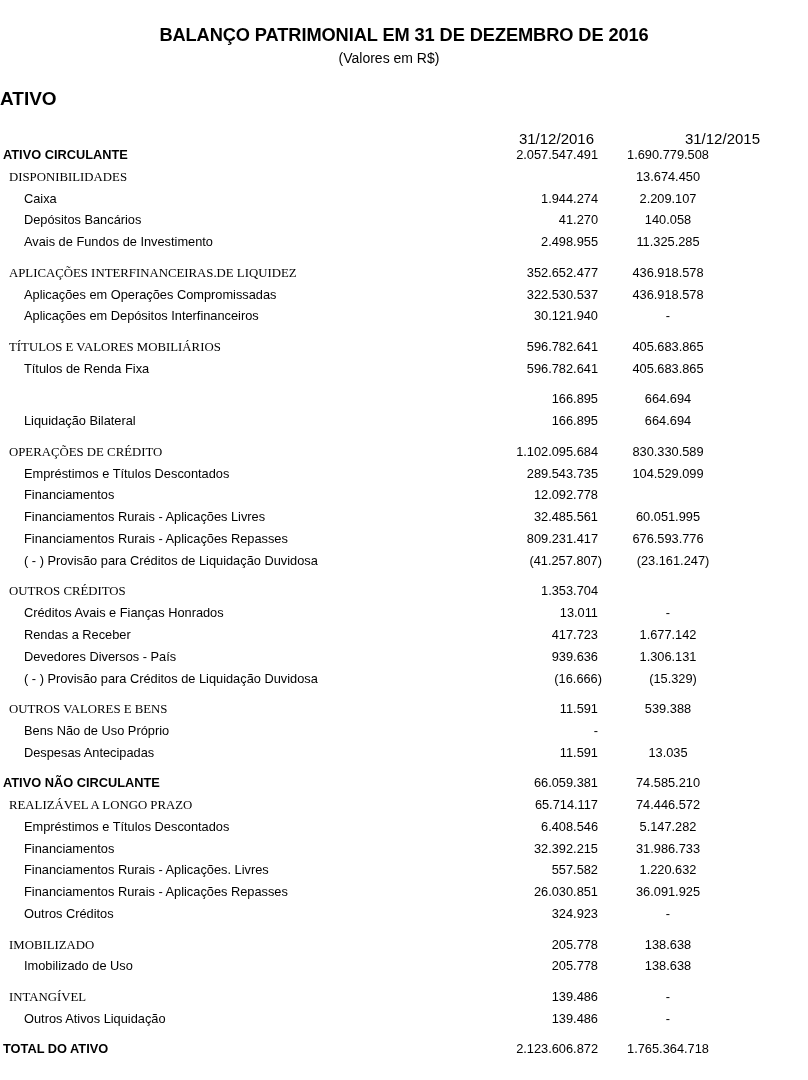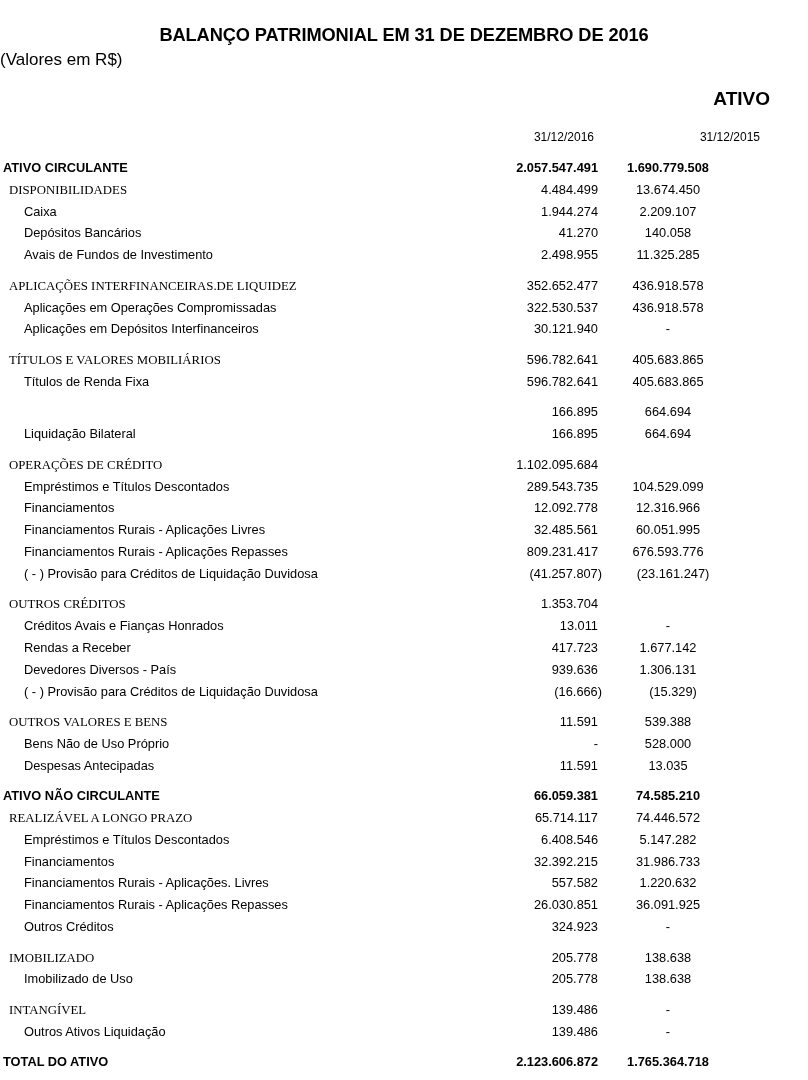"(Valores em R$)" .subtitle { font-size: 17px -> 14px; text-align: none -> center }
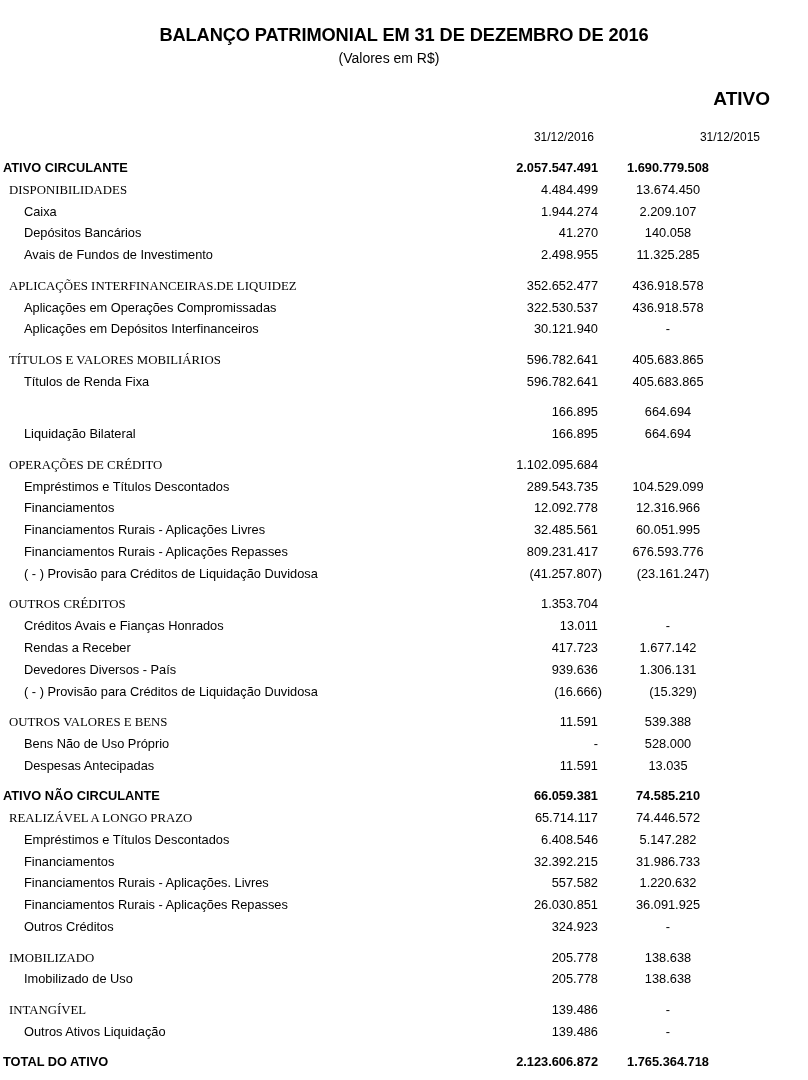"ATIVO" .section-title { text-align: right -> left }
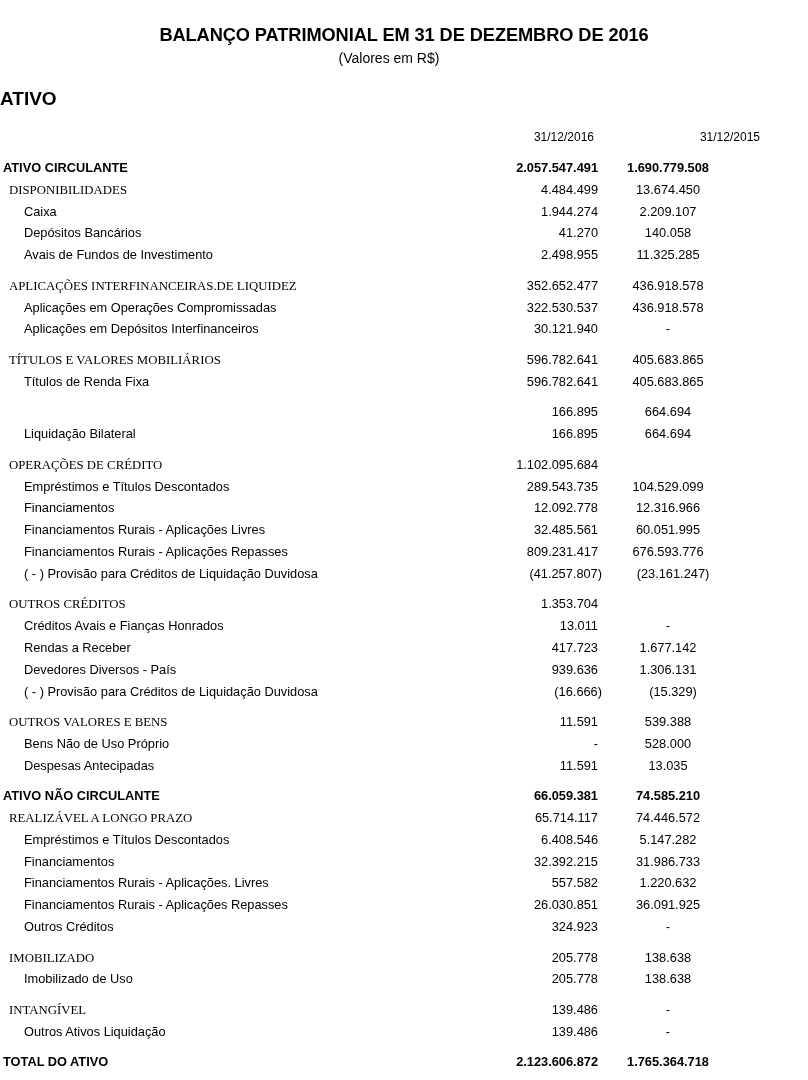"31/12/2016" .col-headers { font-size: 12px -> 15px }
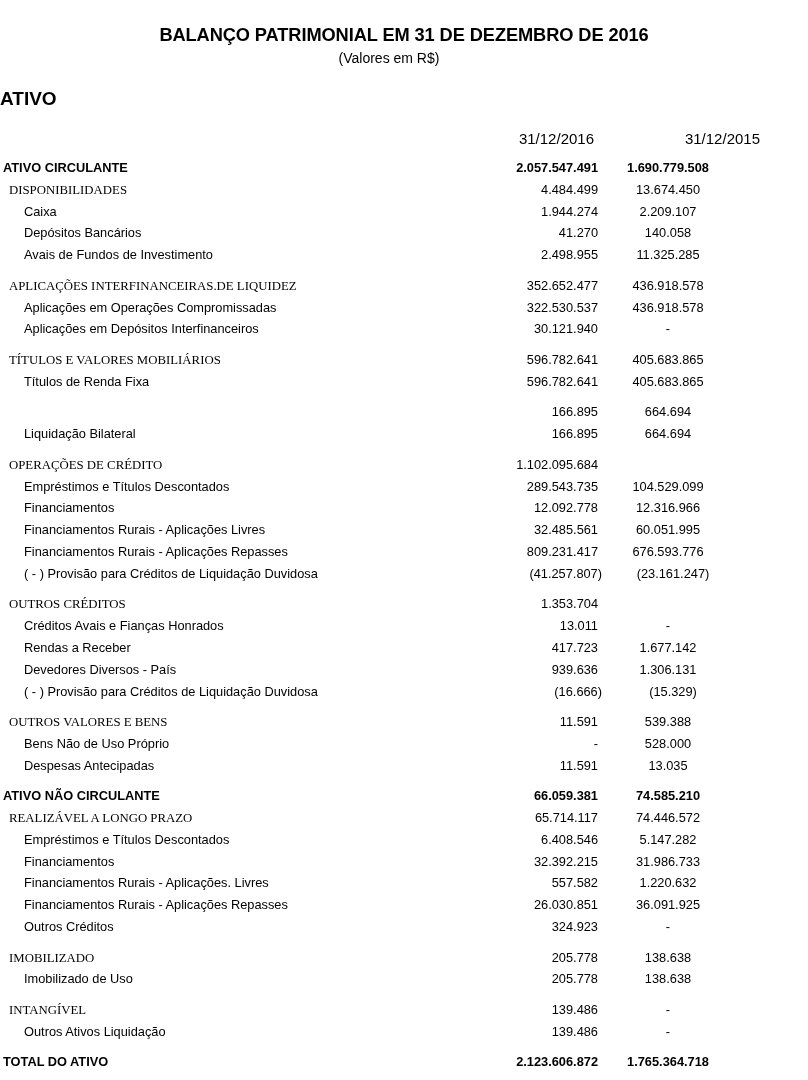"ATIVO CIRCULANTE" .table { top: 159px -> 146px }
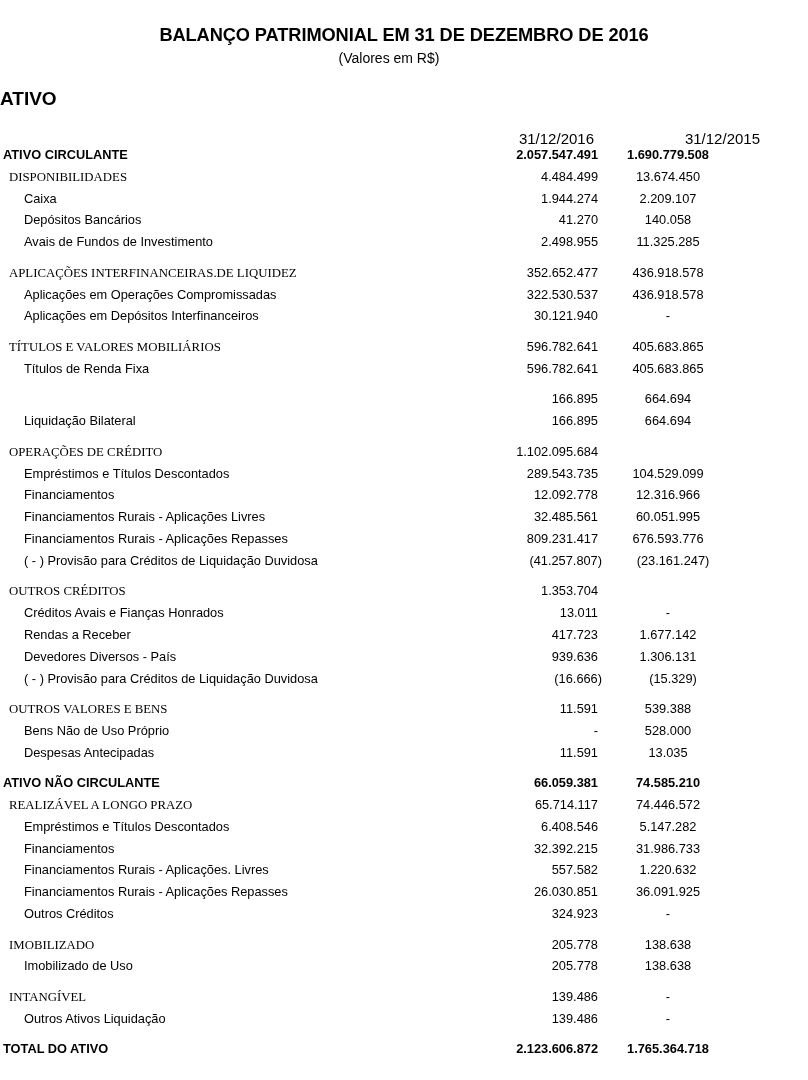"2.057.547.491" .lvl0 .v1, .lvl0 .v2 { font-weight: bold -> normal }
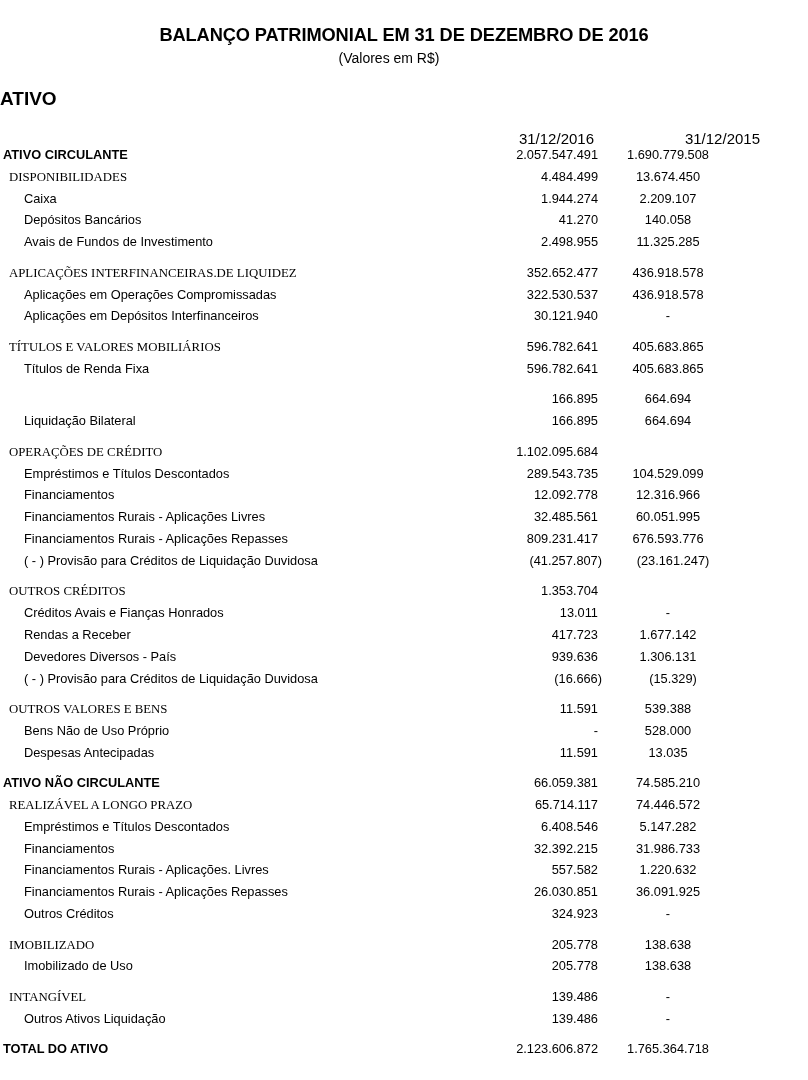"4.484.499" span.v1 { html: <span>4.484.499</span> -> none }
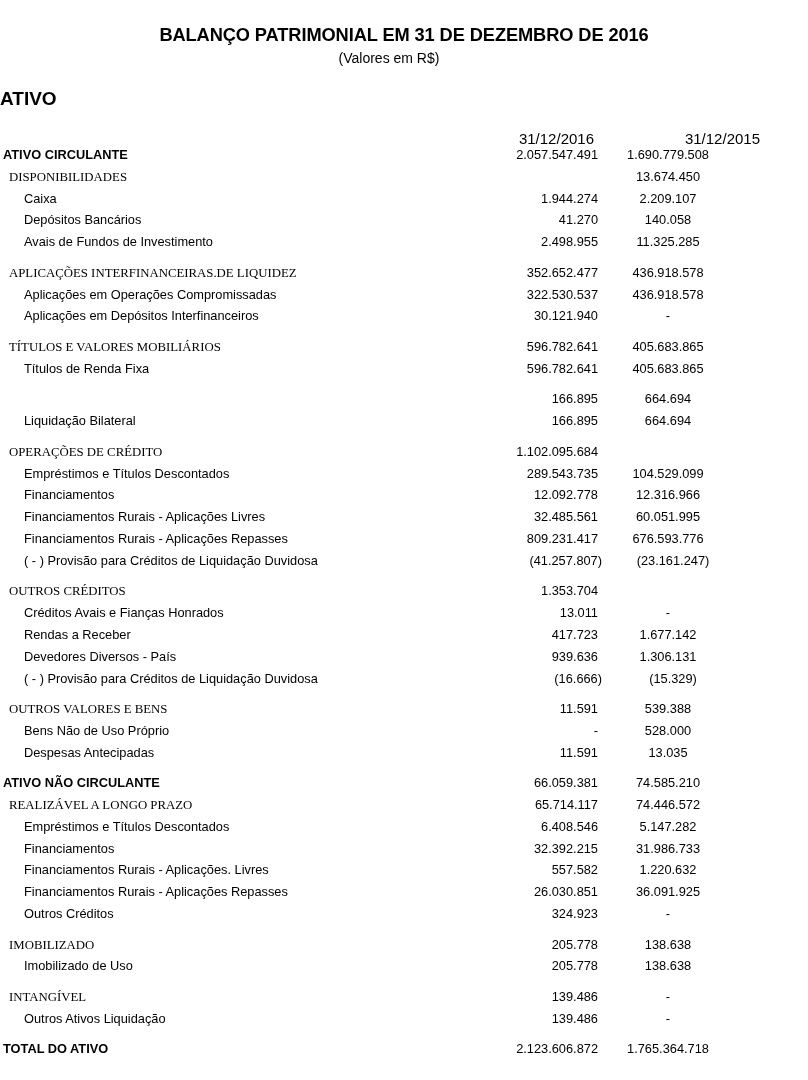"830.330.589" span.v2 { html: none -> <span>830.330.589</span> }
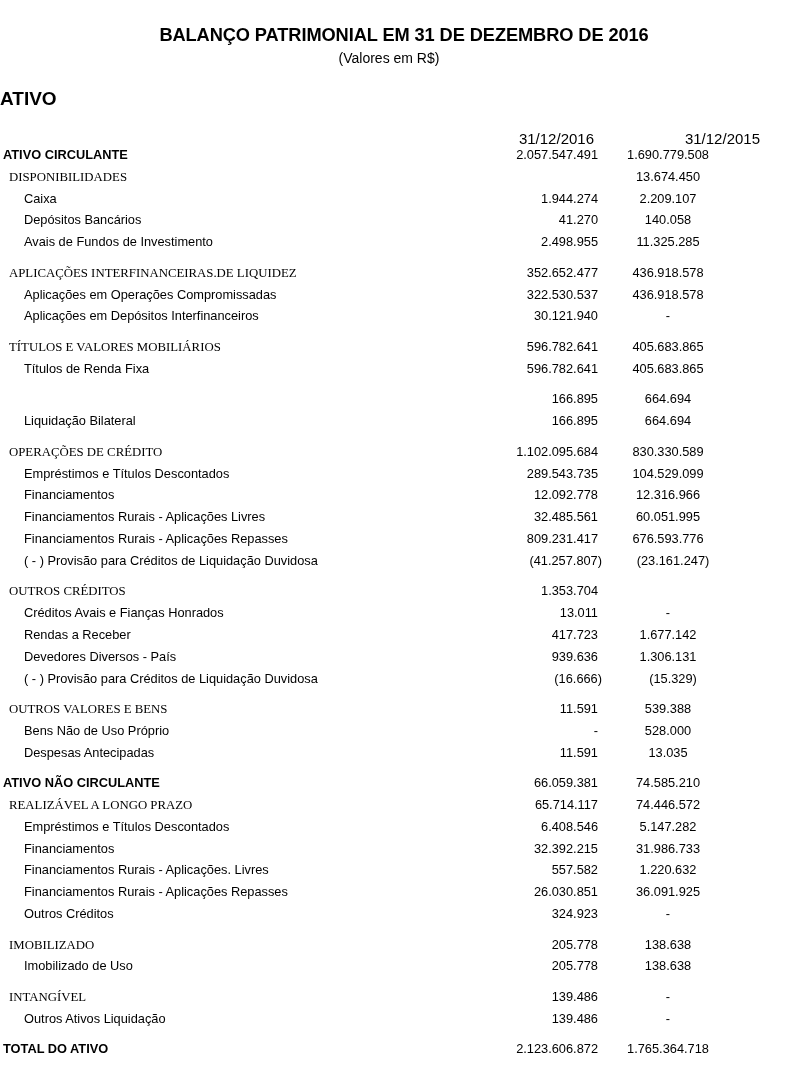"12.316.966" span.v2 { html: <span>12.316.966</span> -> none }
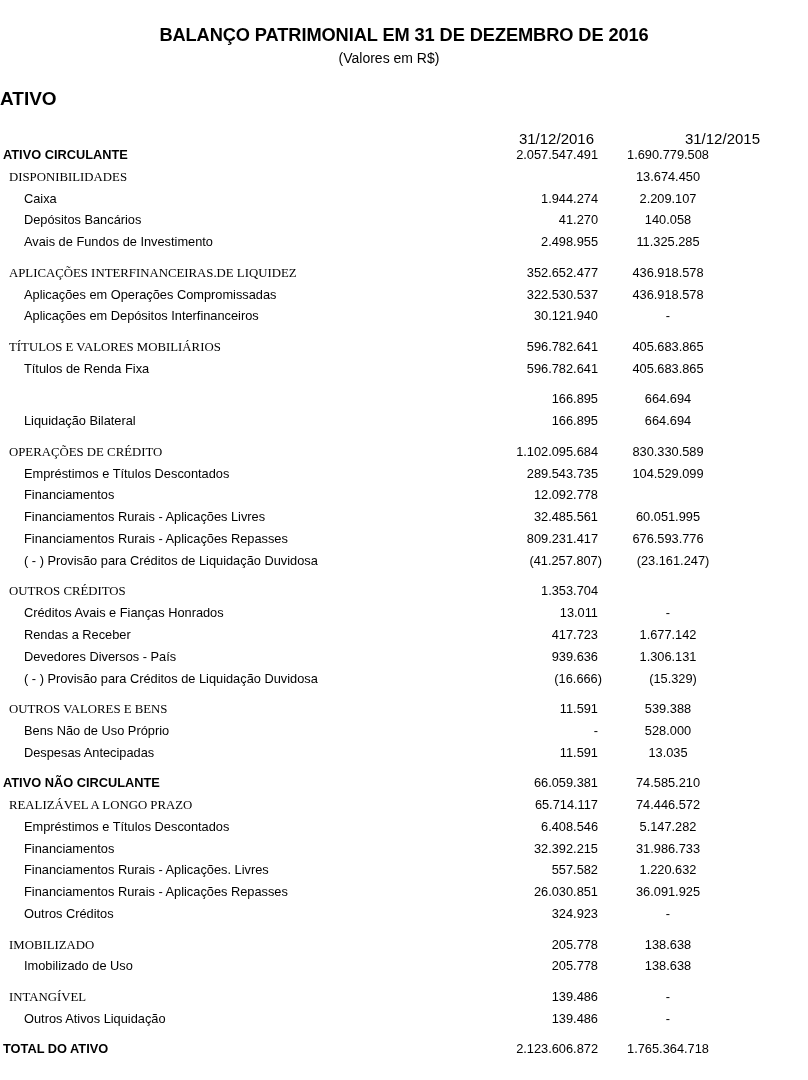"528.000" span.v2 { html: <span>528.000</span> -> none }
